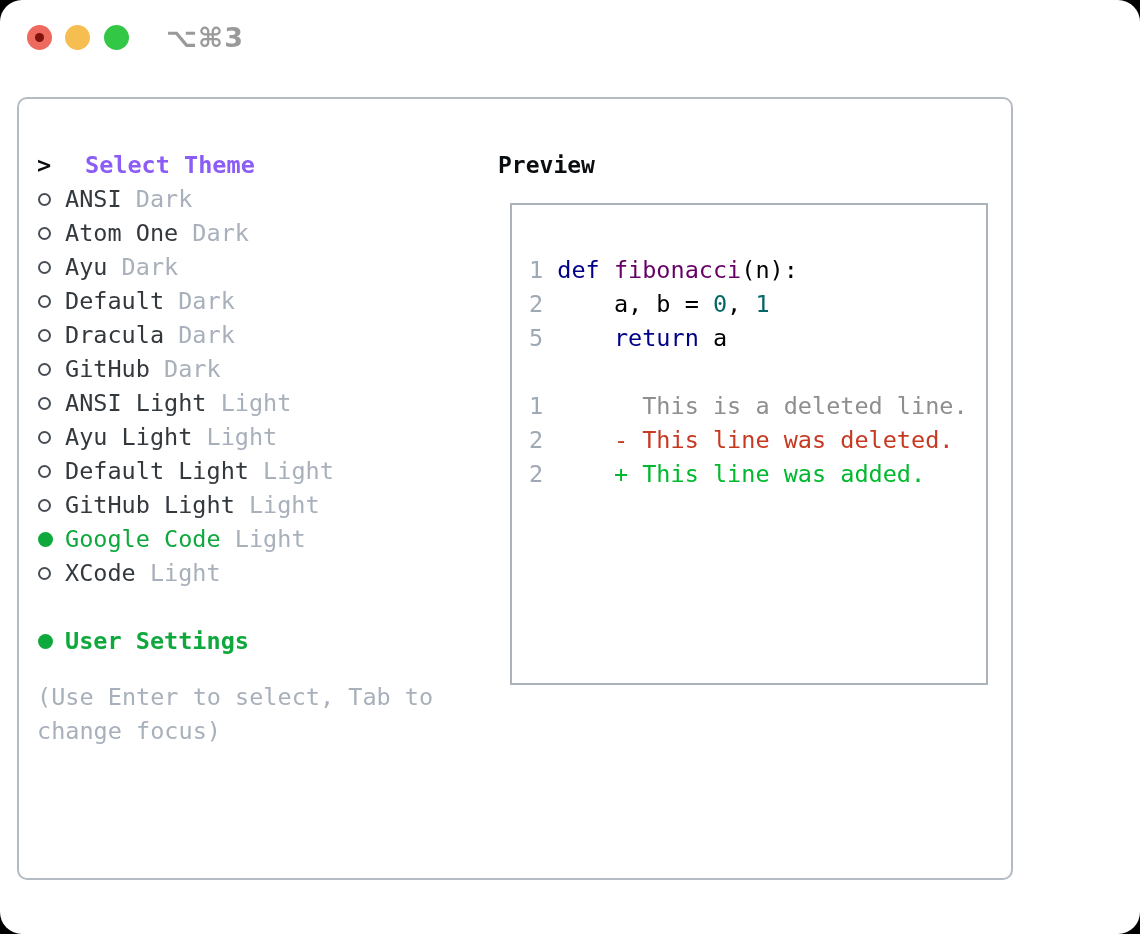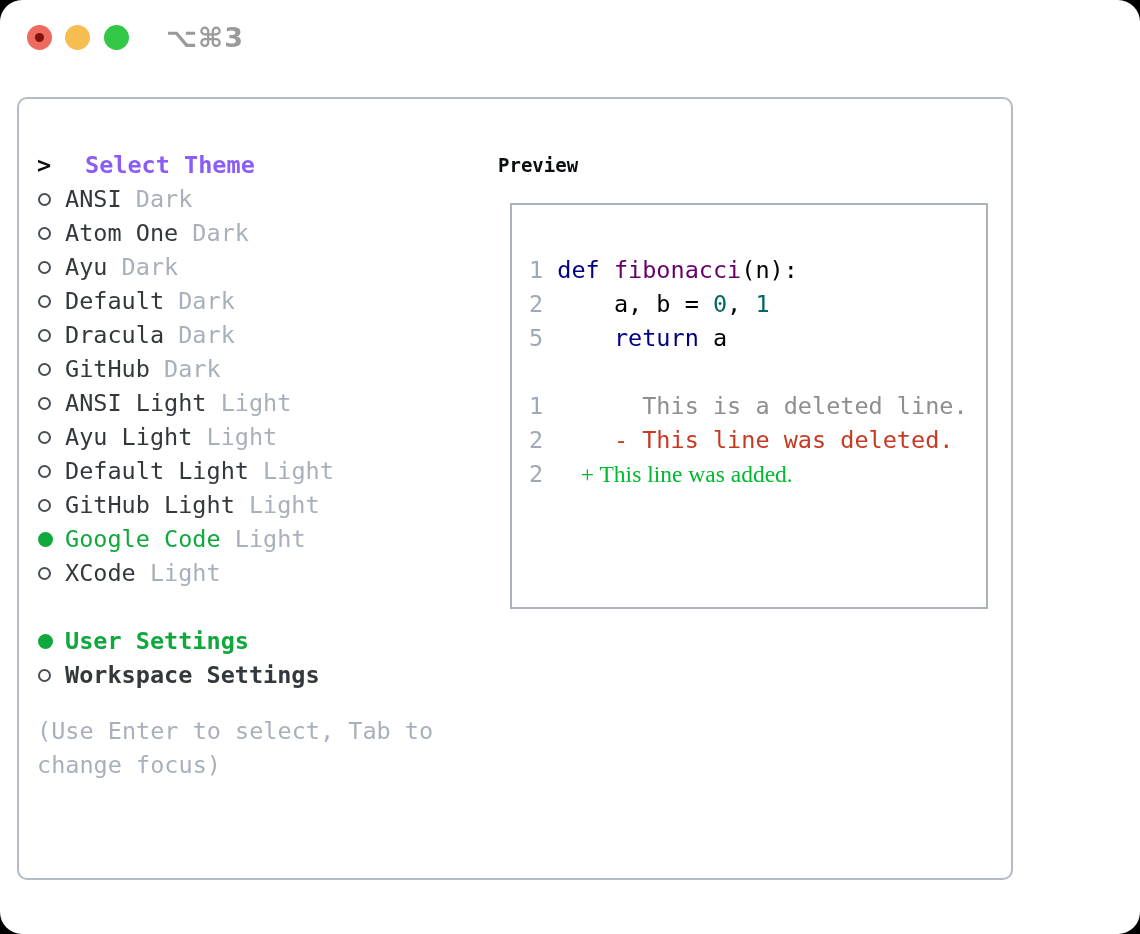"Preview" .preview-heading { font-size: 19px -> 23px }
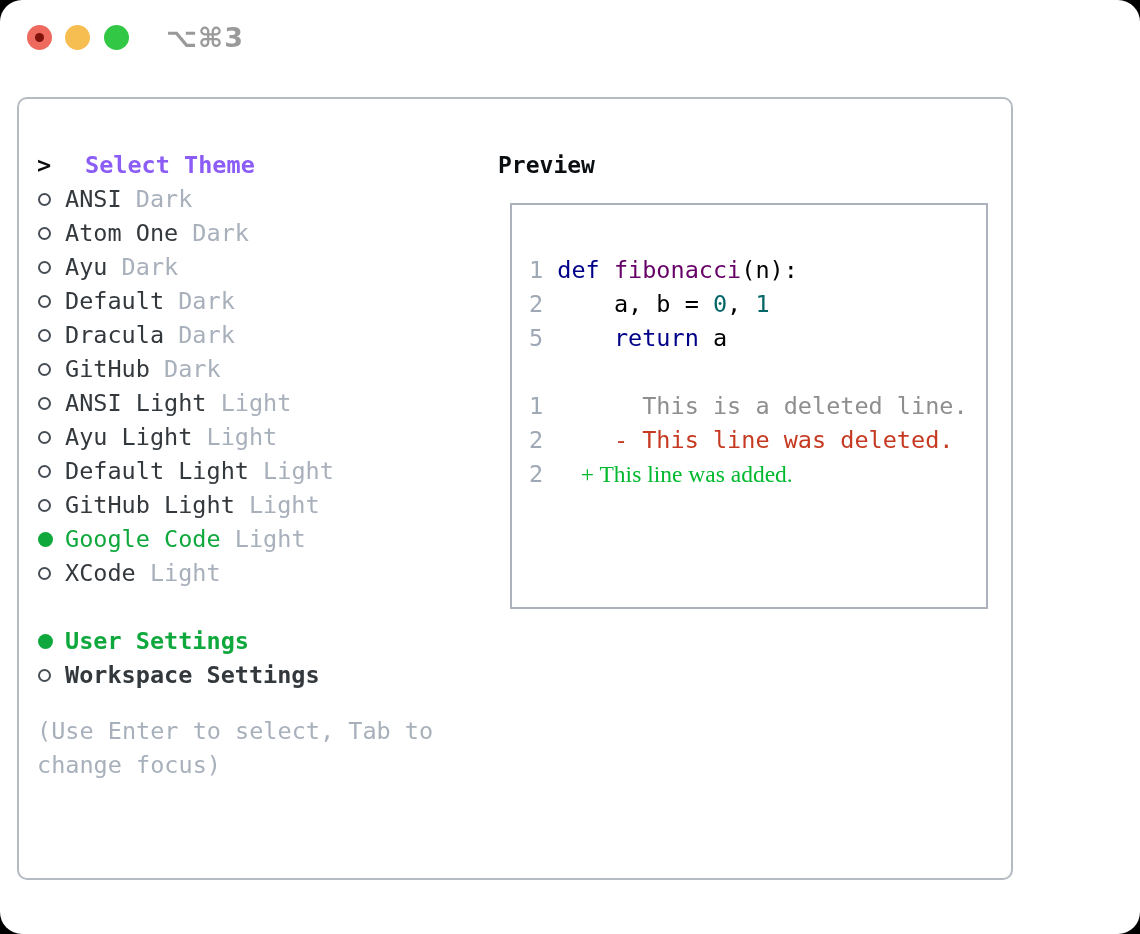"1 def fibonacci(n):" .preview-box { height: 406px -> 482px }
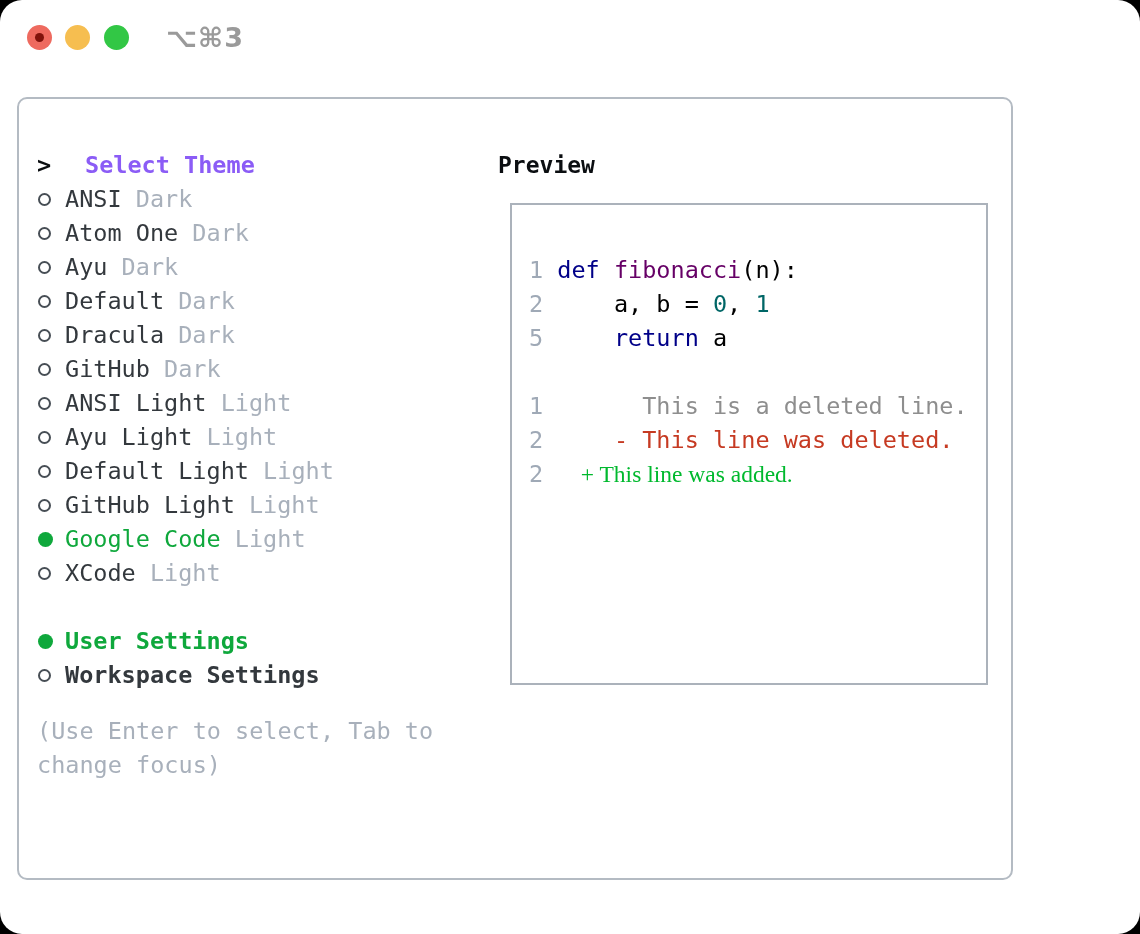"+ This line was added." .tk-add { font-family: Liberation Serif, serif -> none }
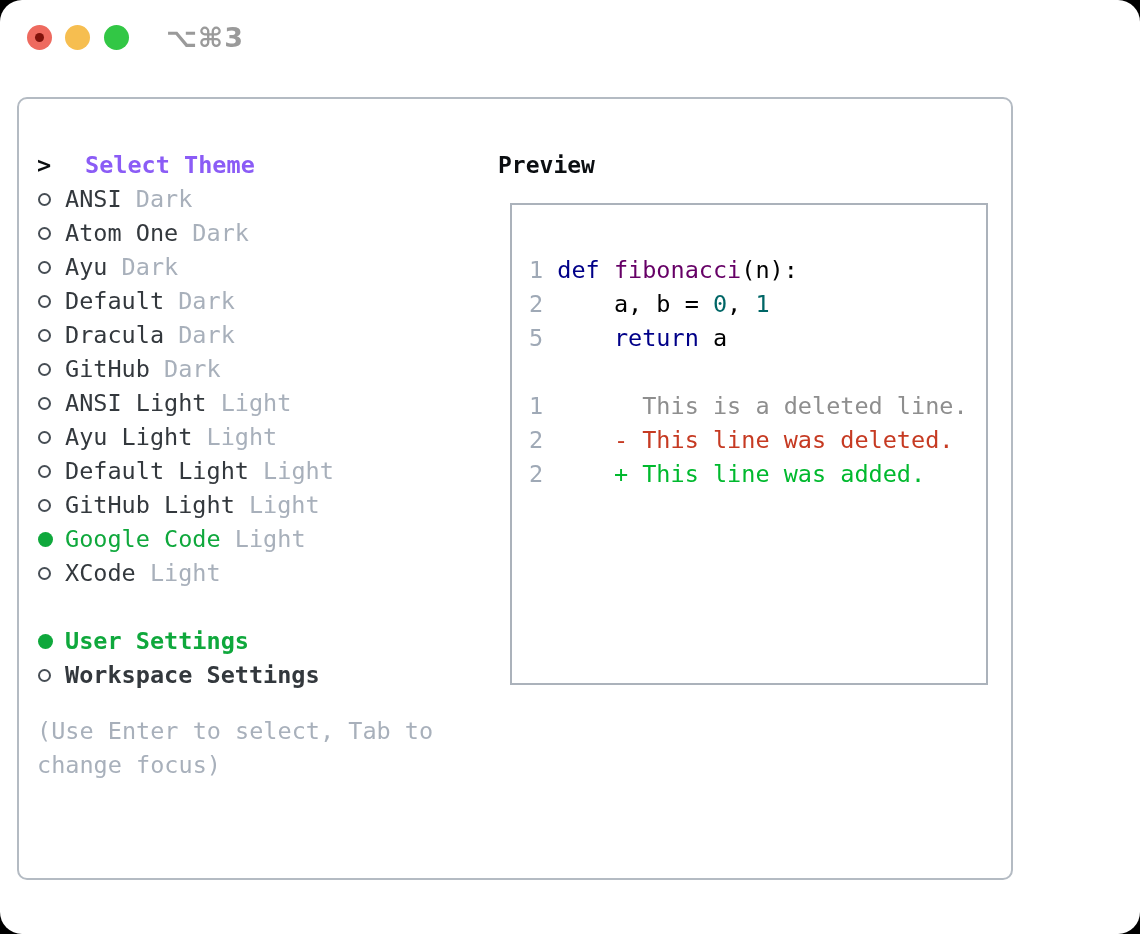"Workspace Settings" div.row { html: <div><span><span></span></span><span>Workspace Settings</span></div> -> none }
